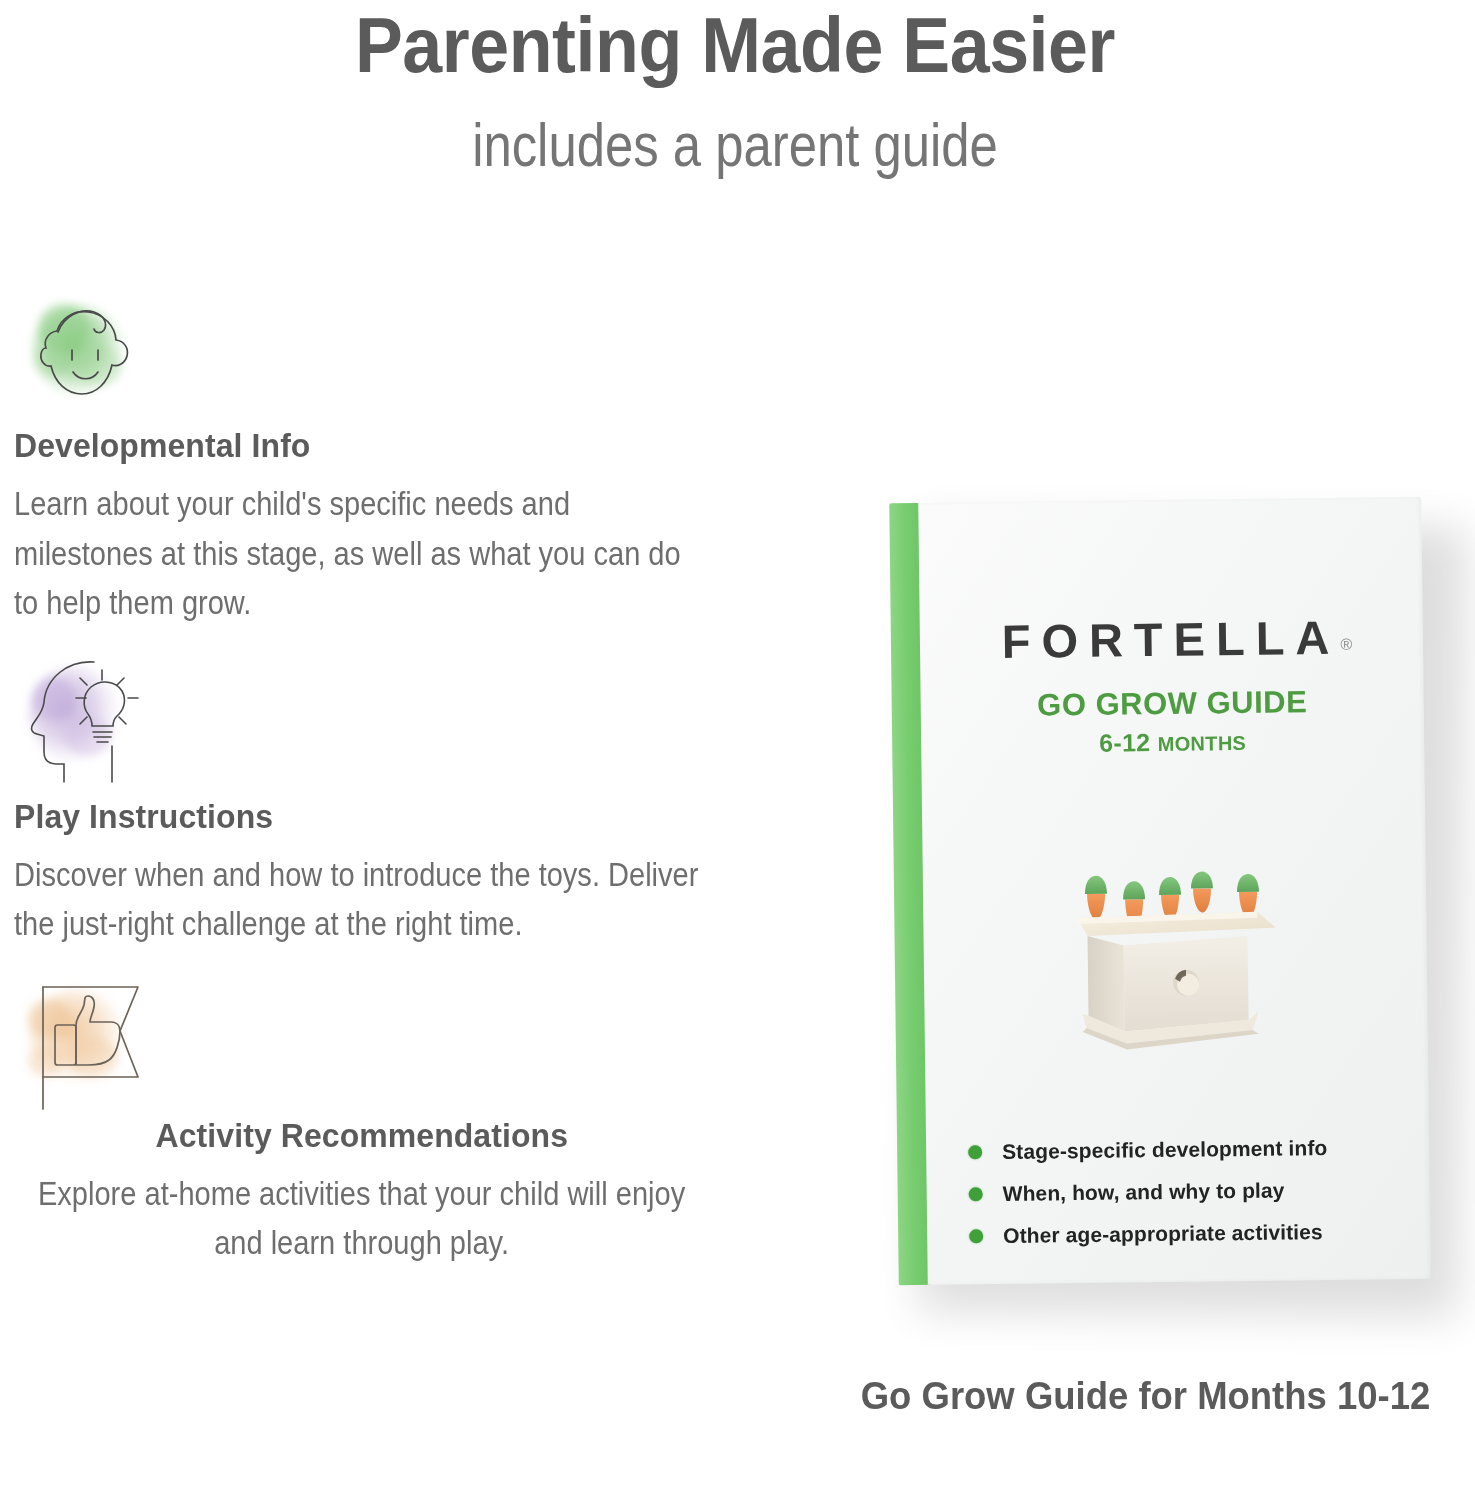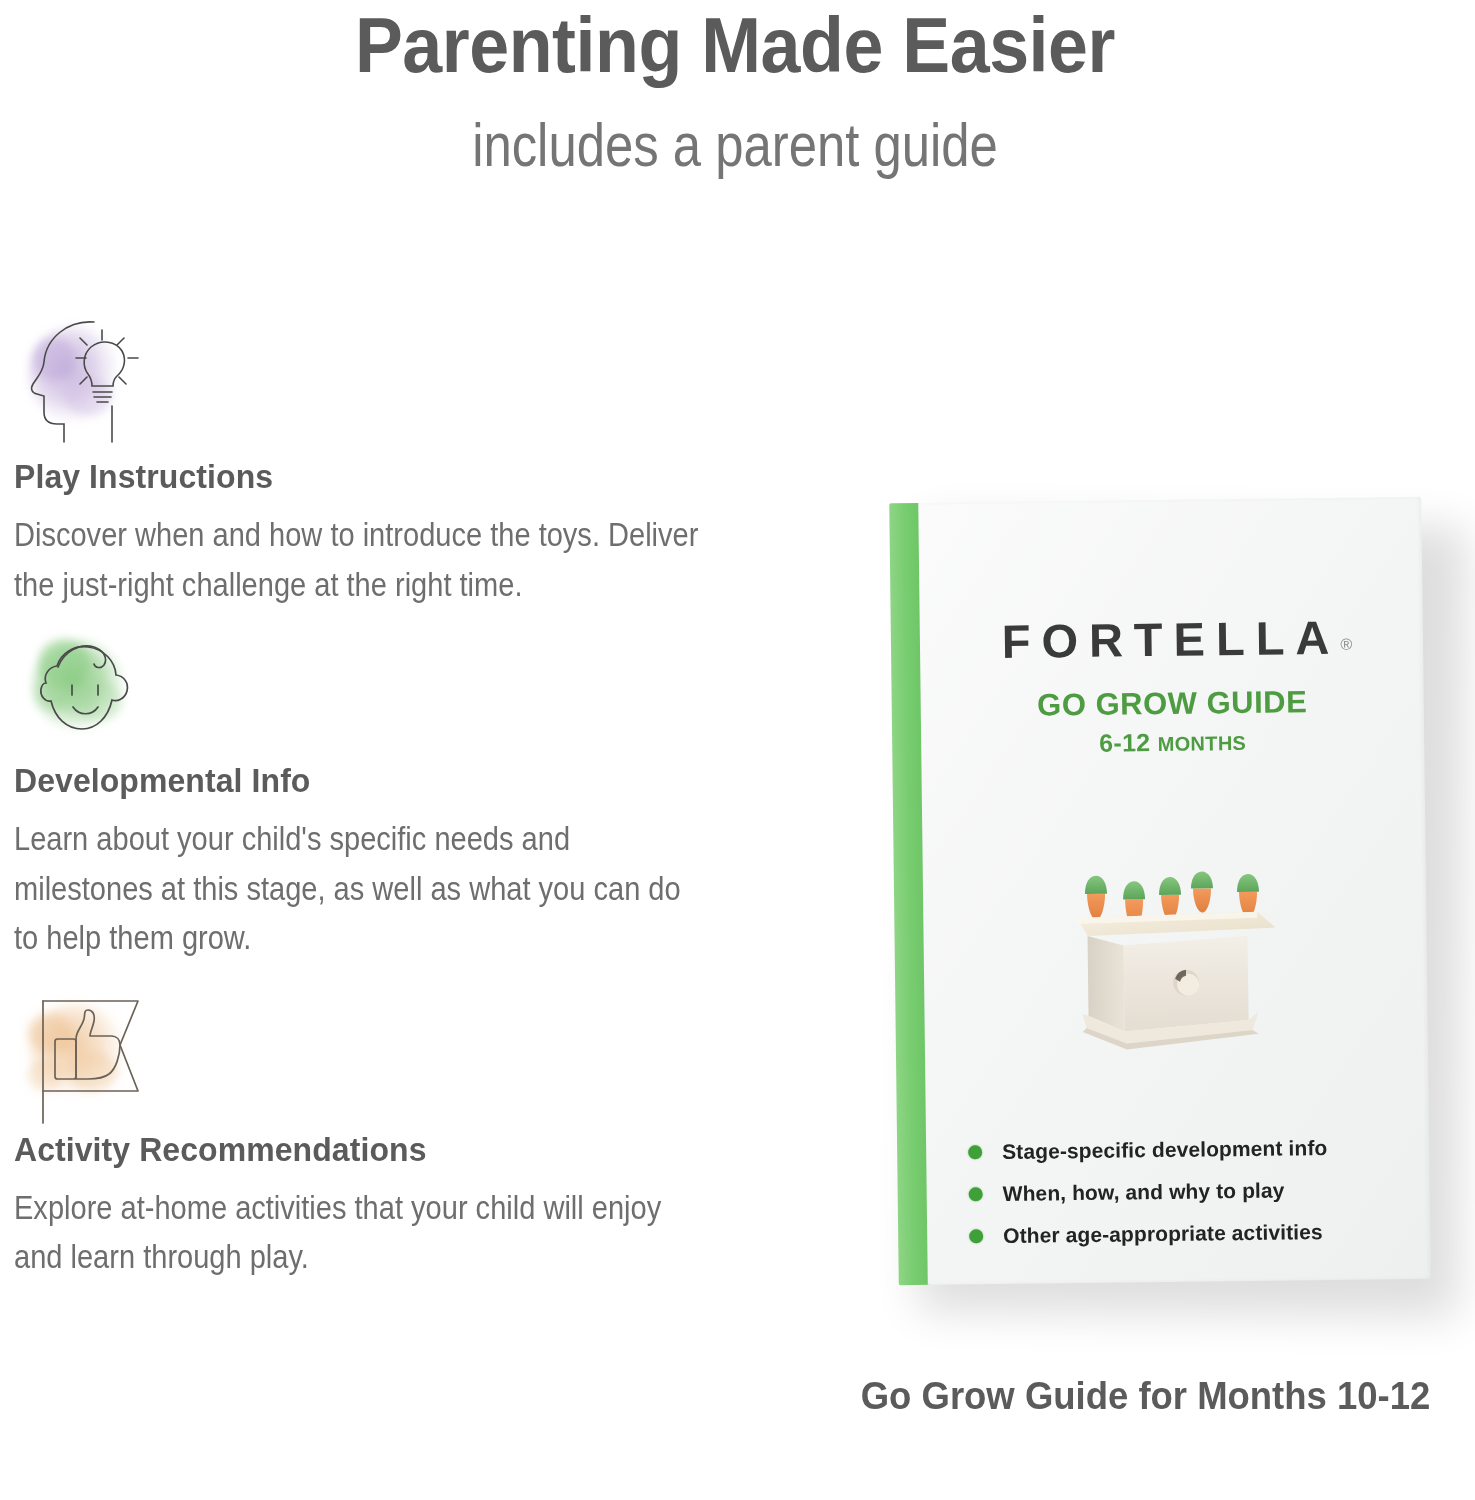"Play Instructions" div.feature { order: before "Developmental Info" -> after "Developmental Info" }
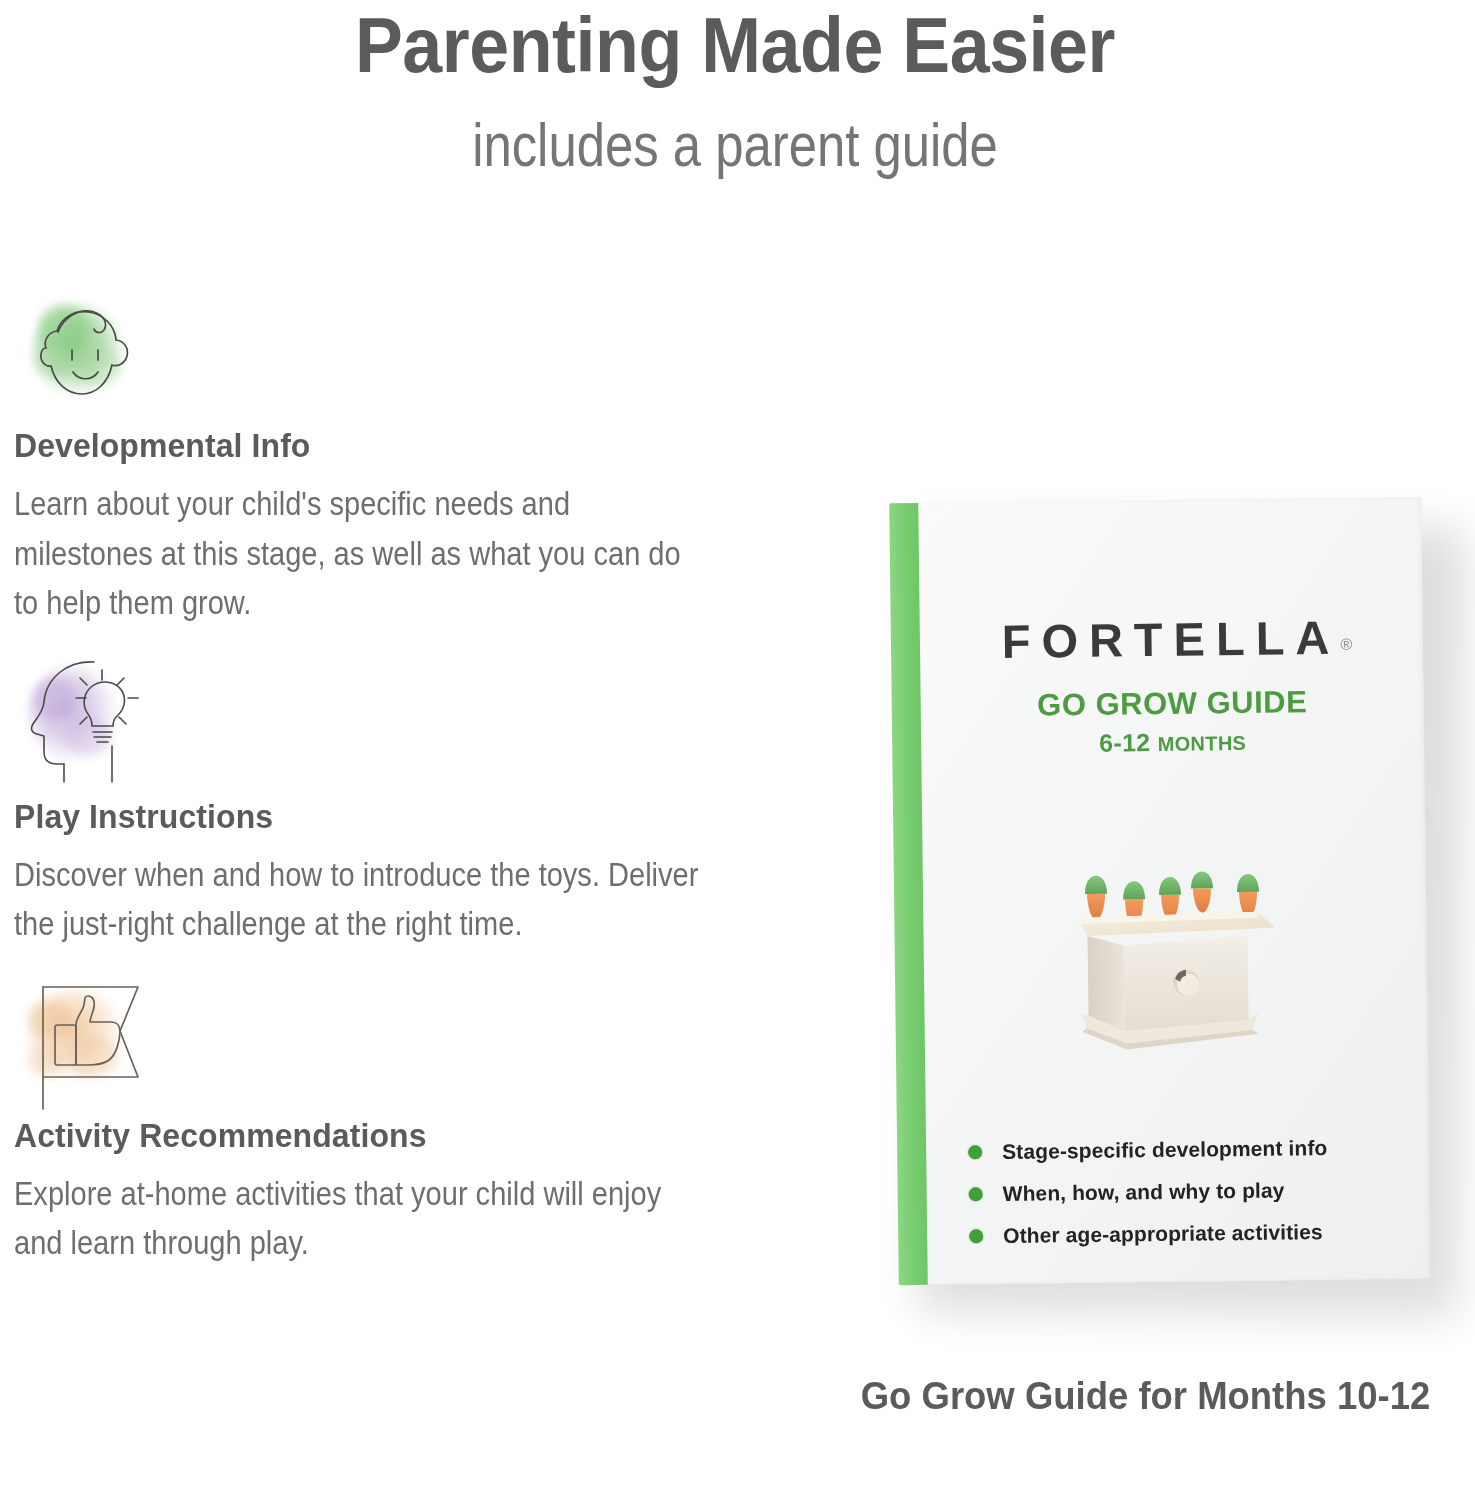"Activity Recommendations" .feat-2 { text-align: none -> center }
